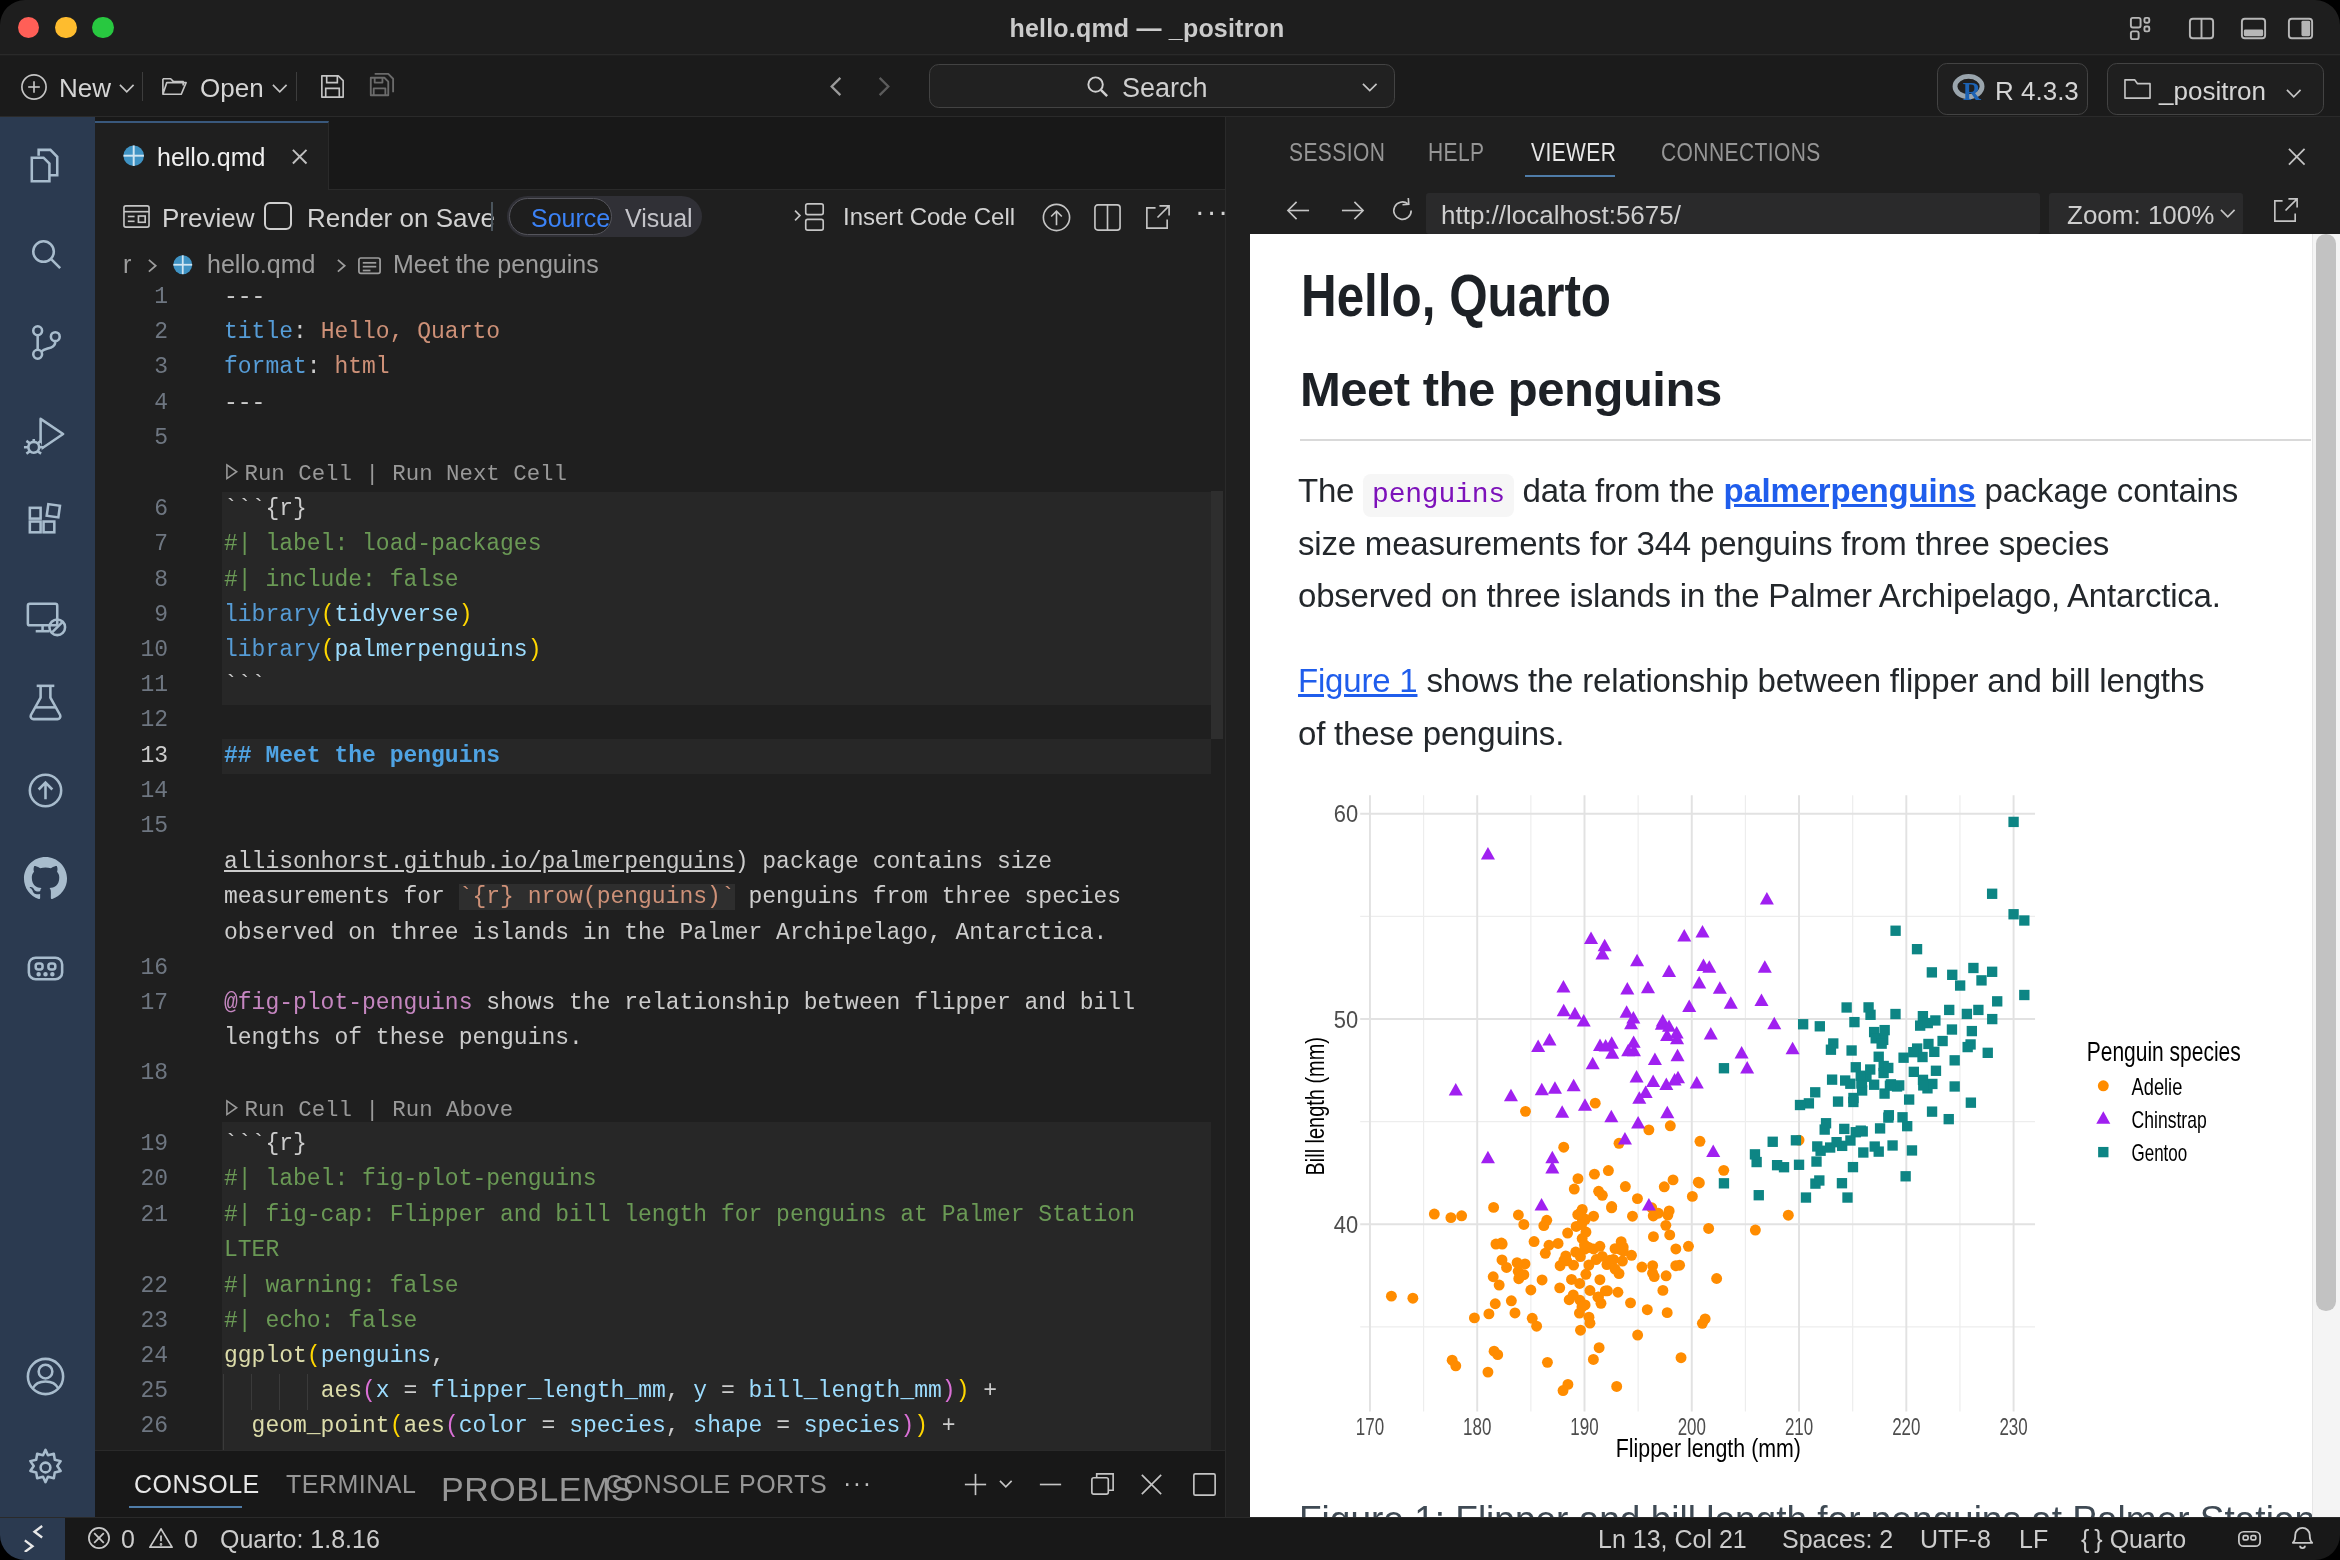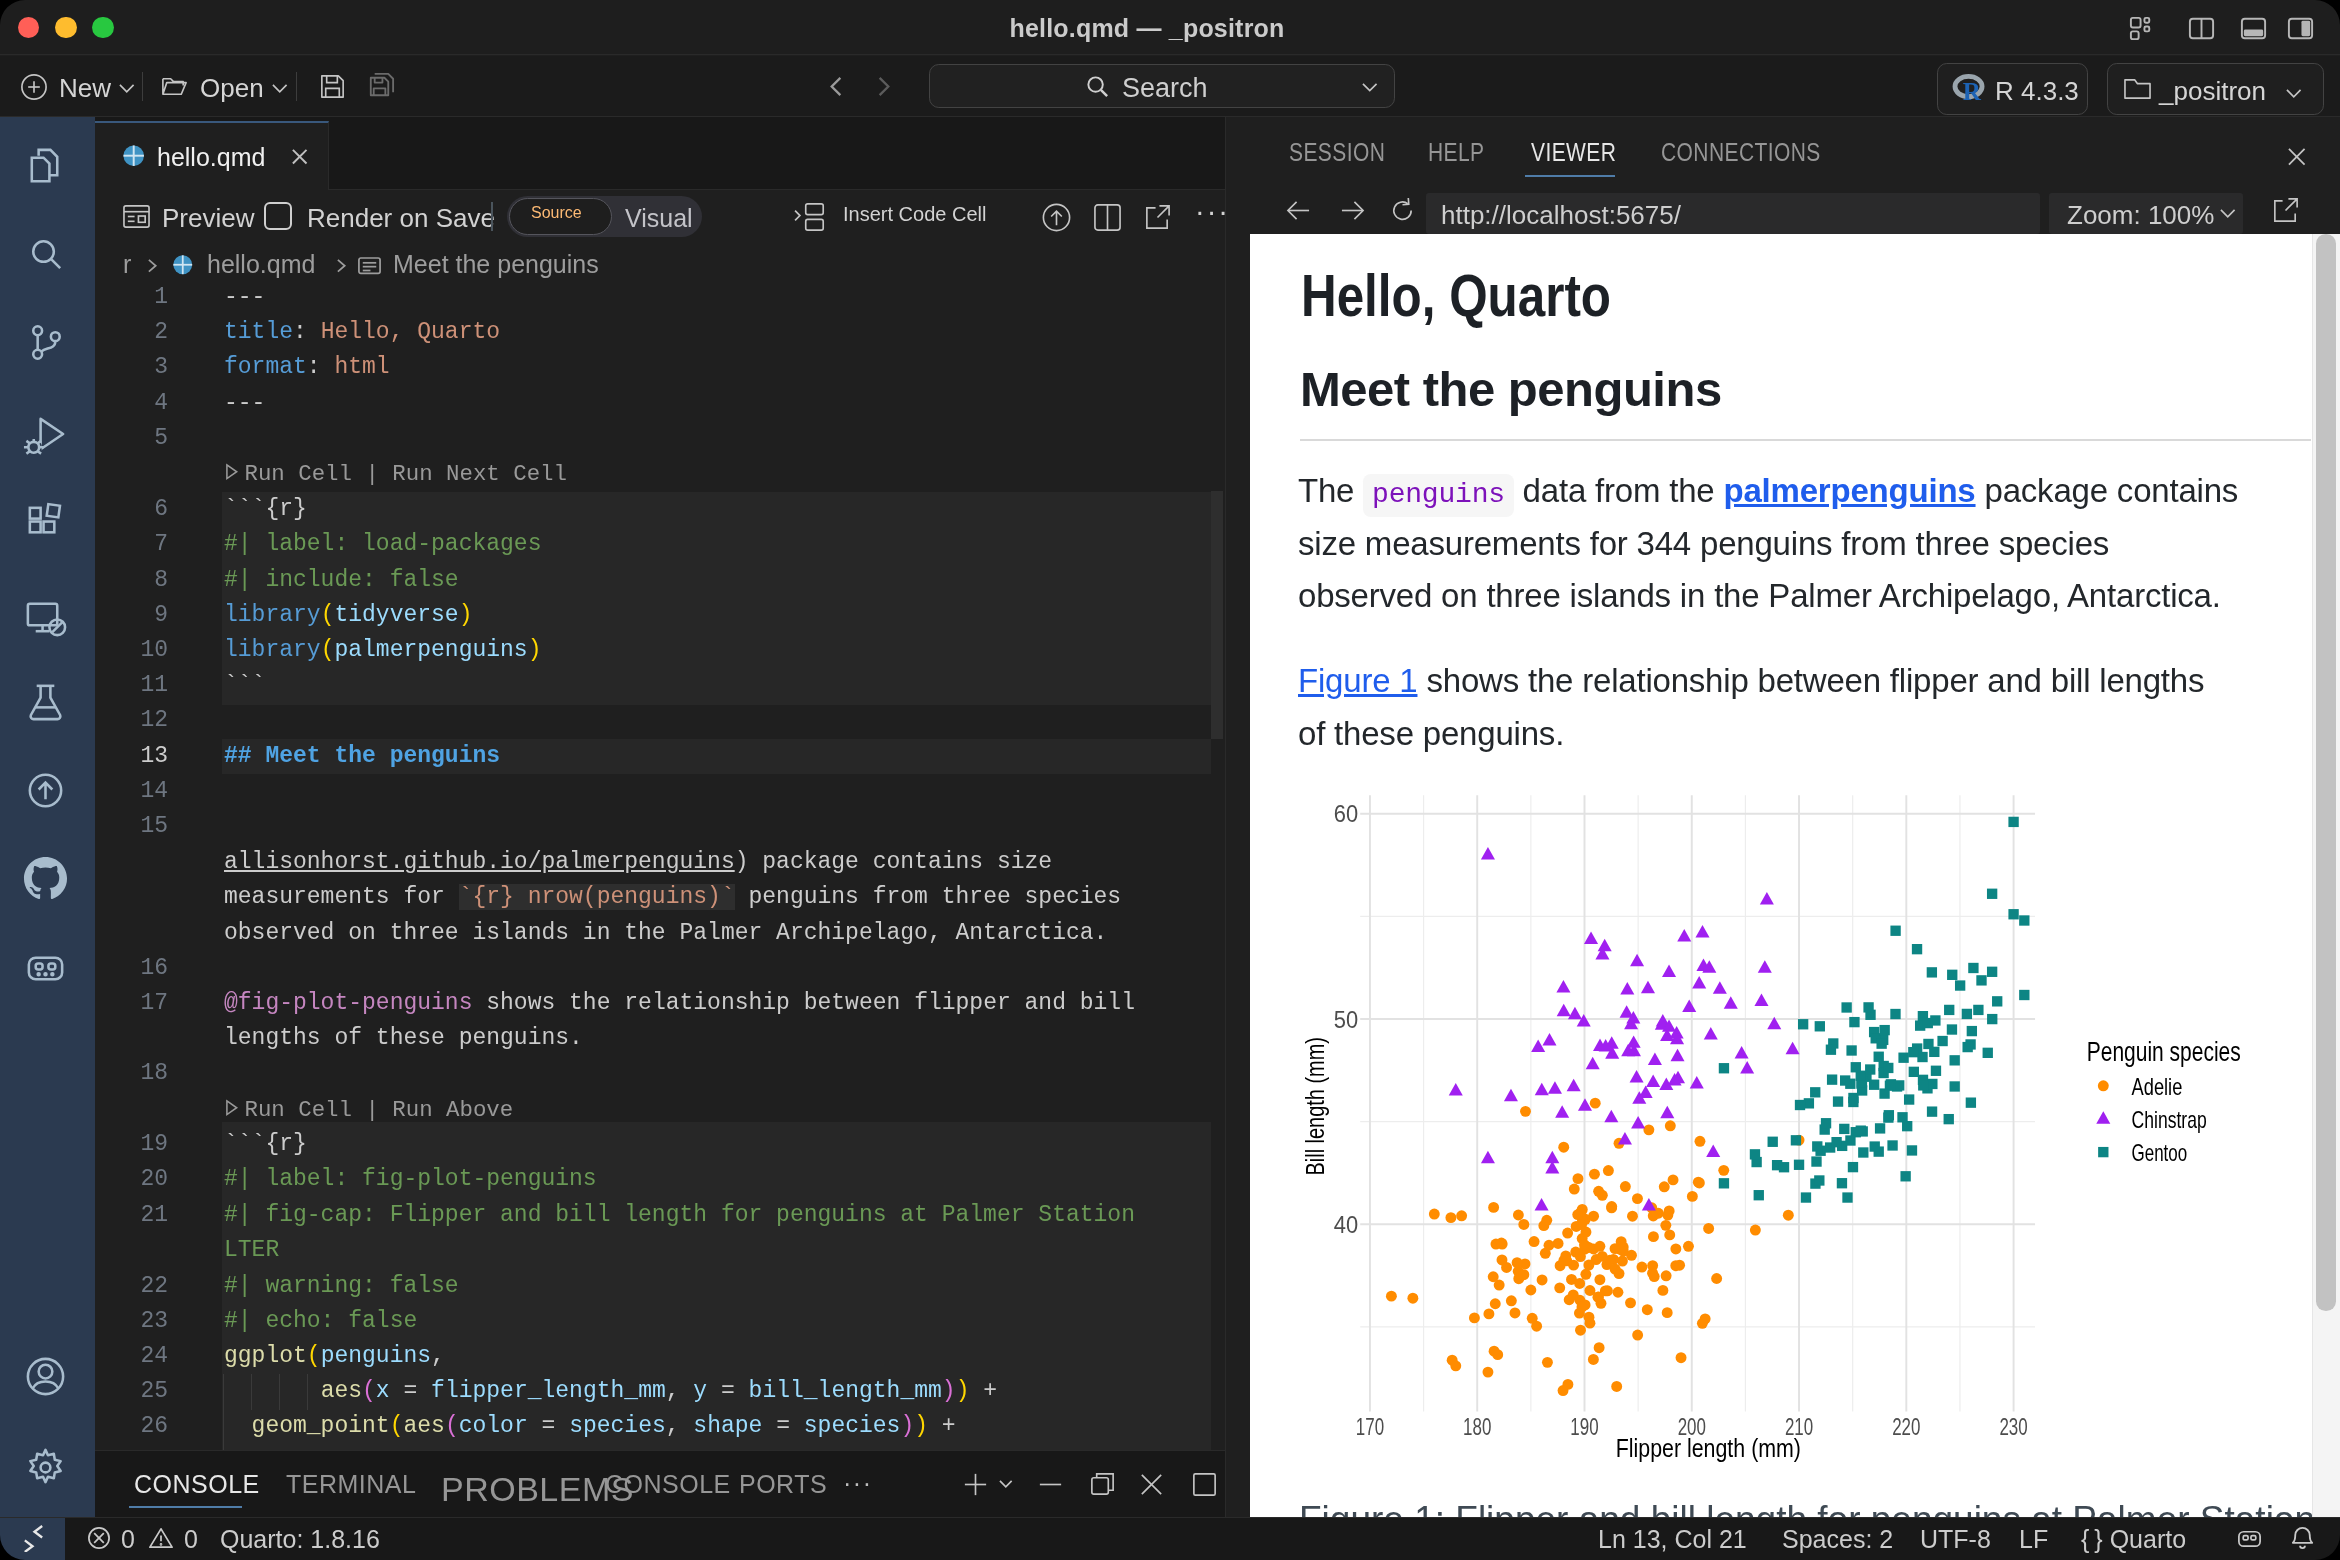"Source" div.abs { color: #fdba74 -> #3b82f6; font-size: 16px -> 25px }
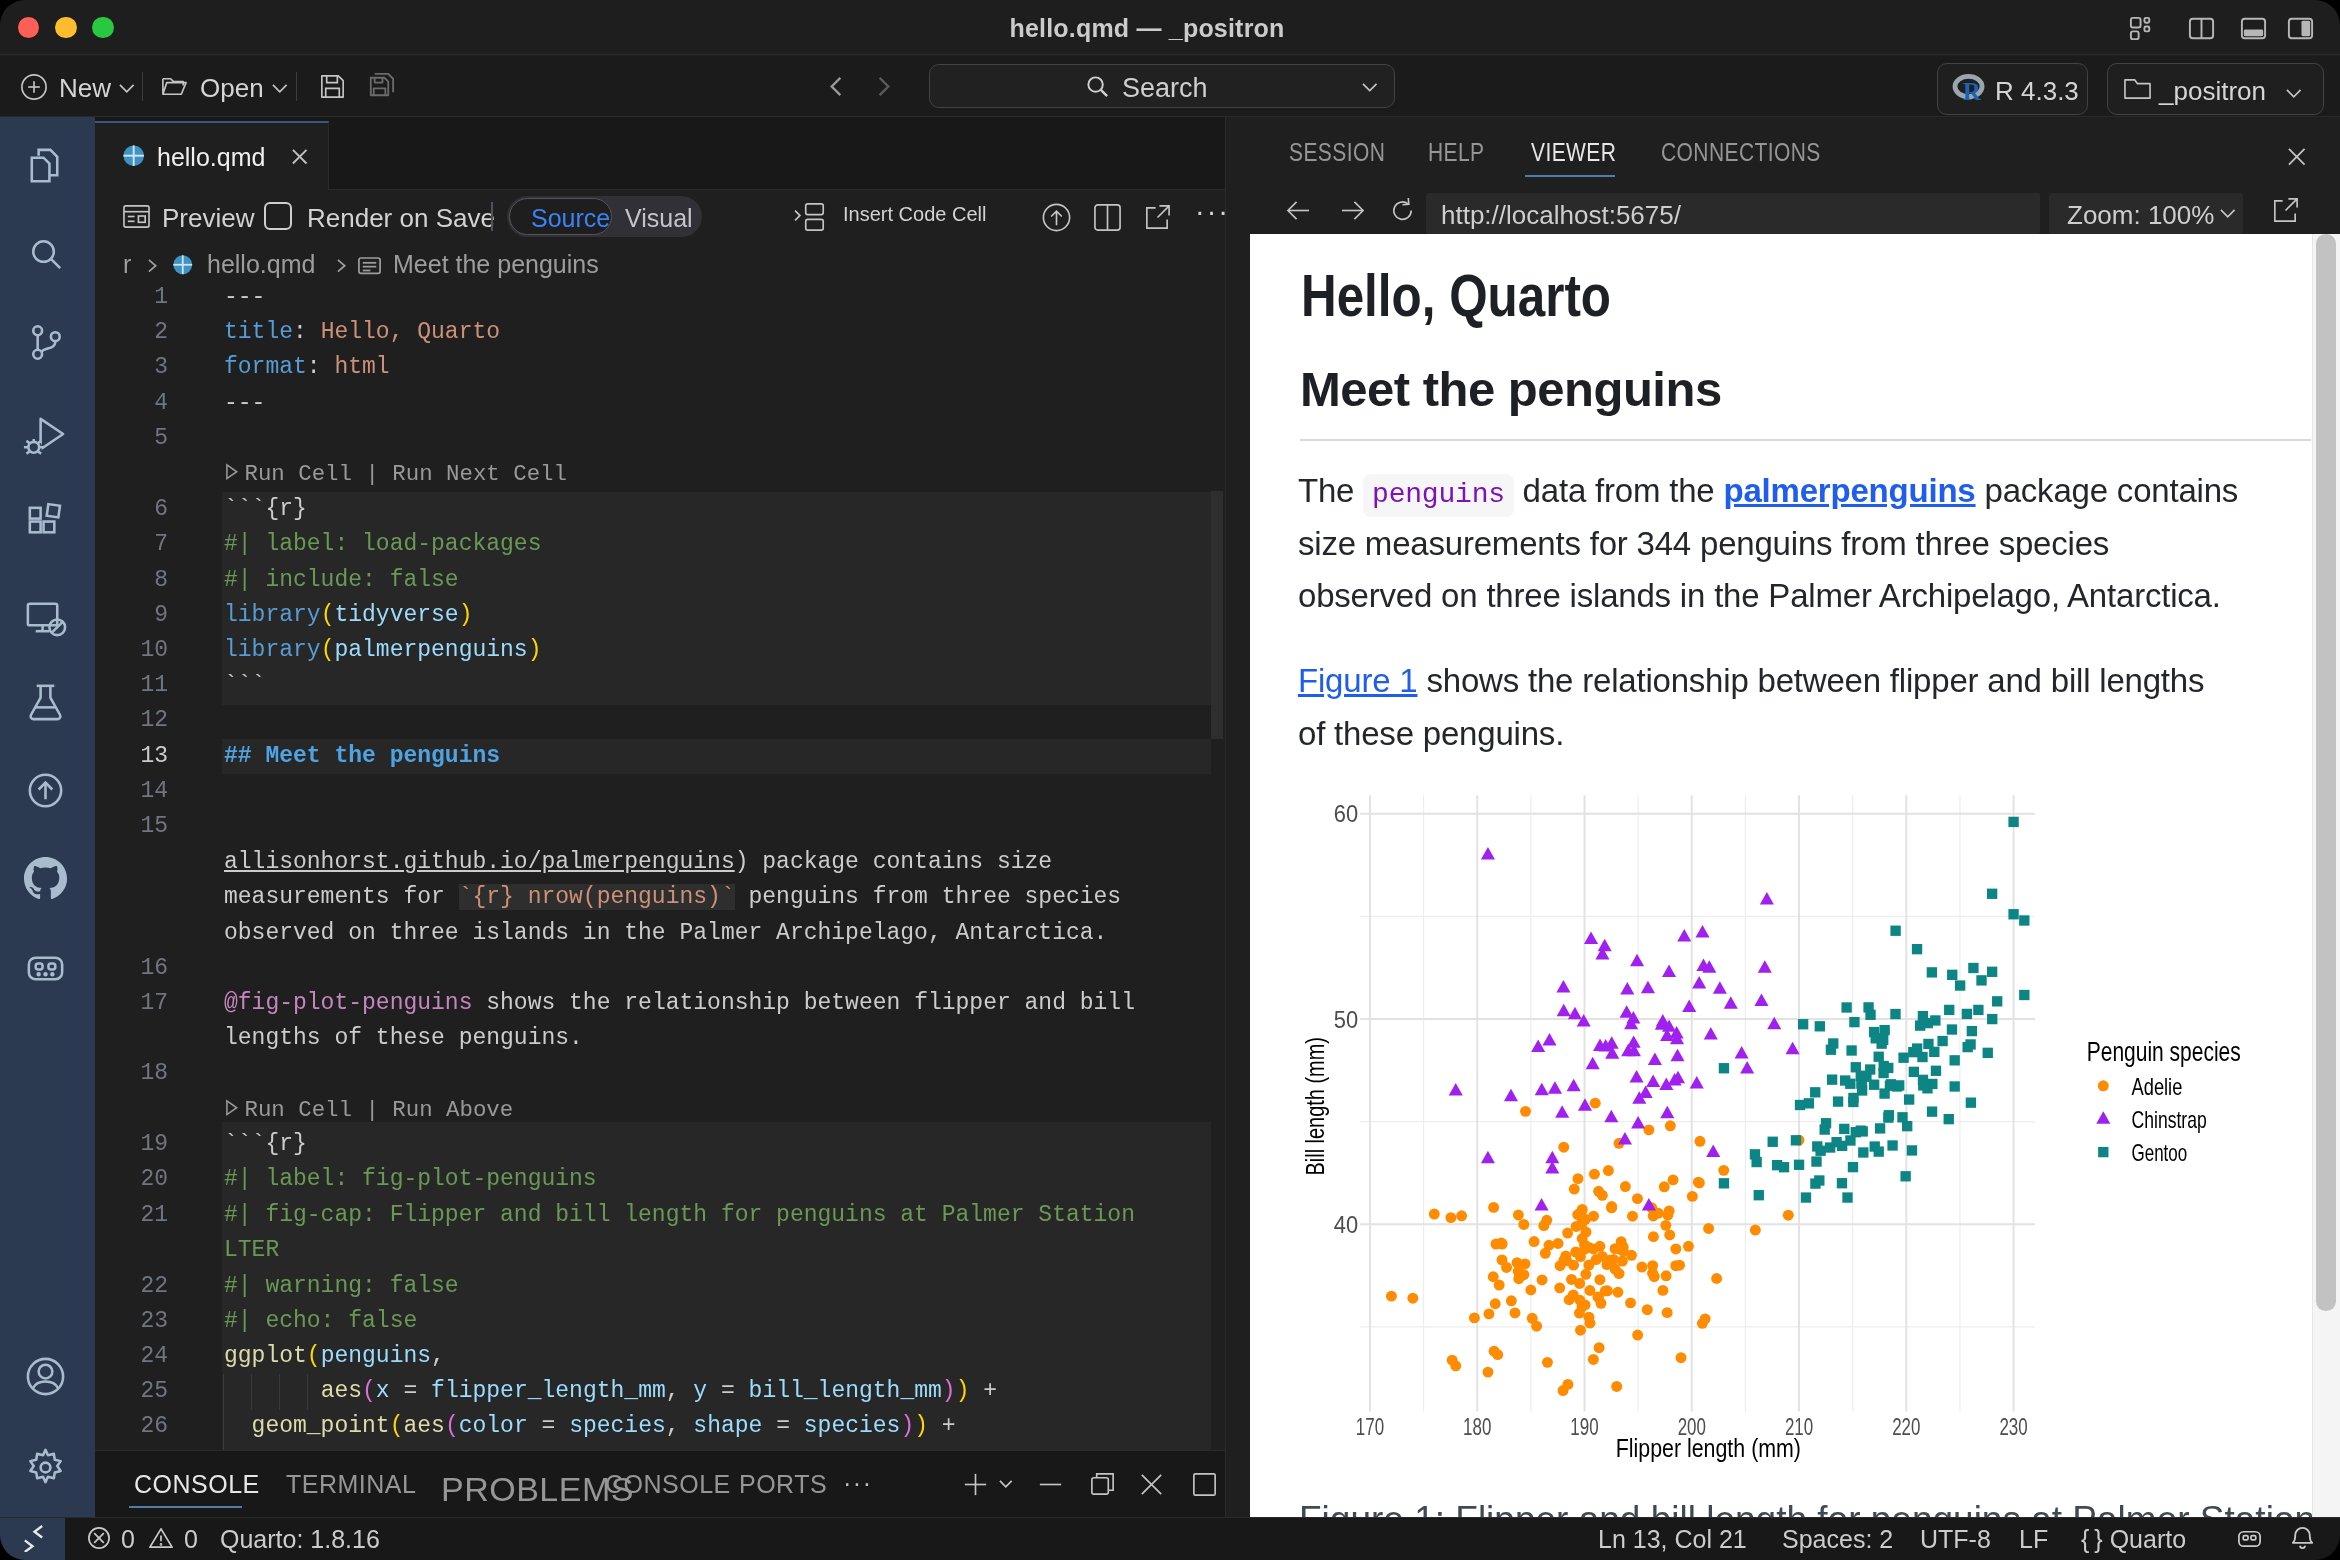"Insert Code Cell" div.abs { font-size: 20px -> 24px }
